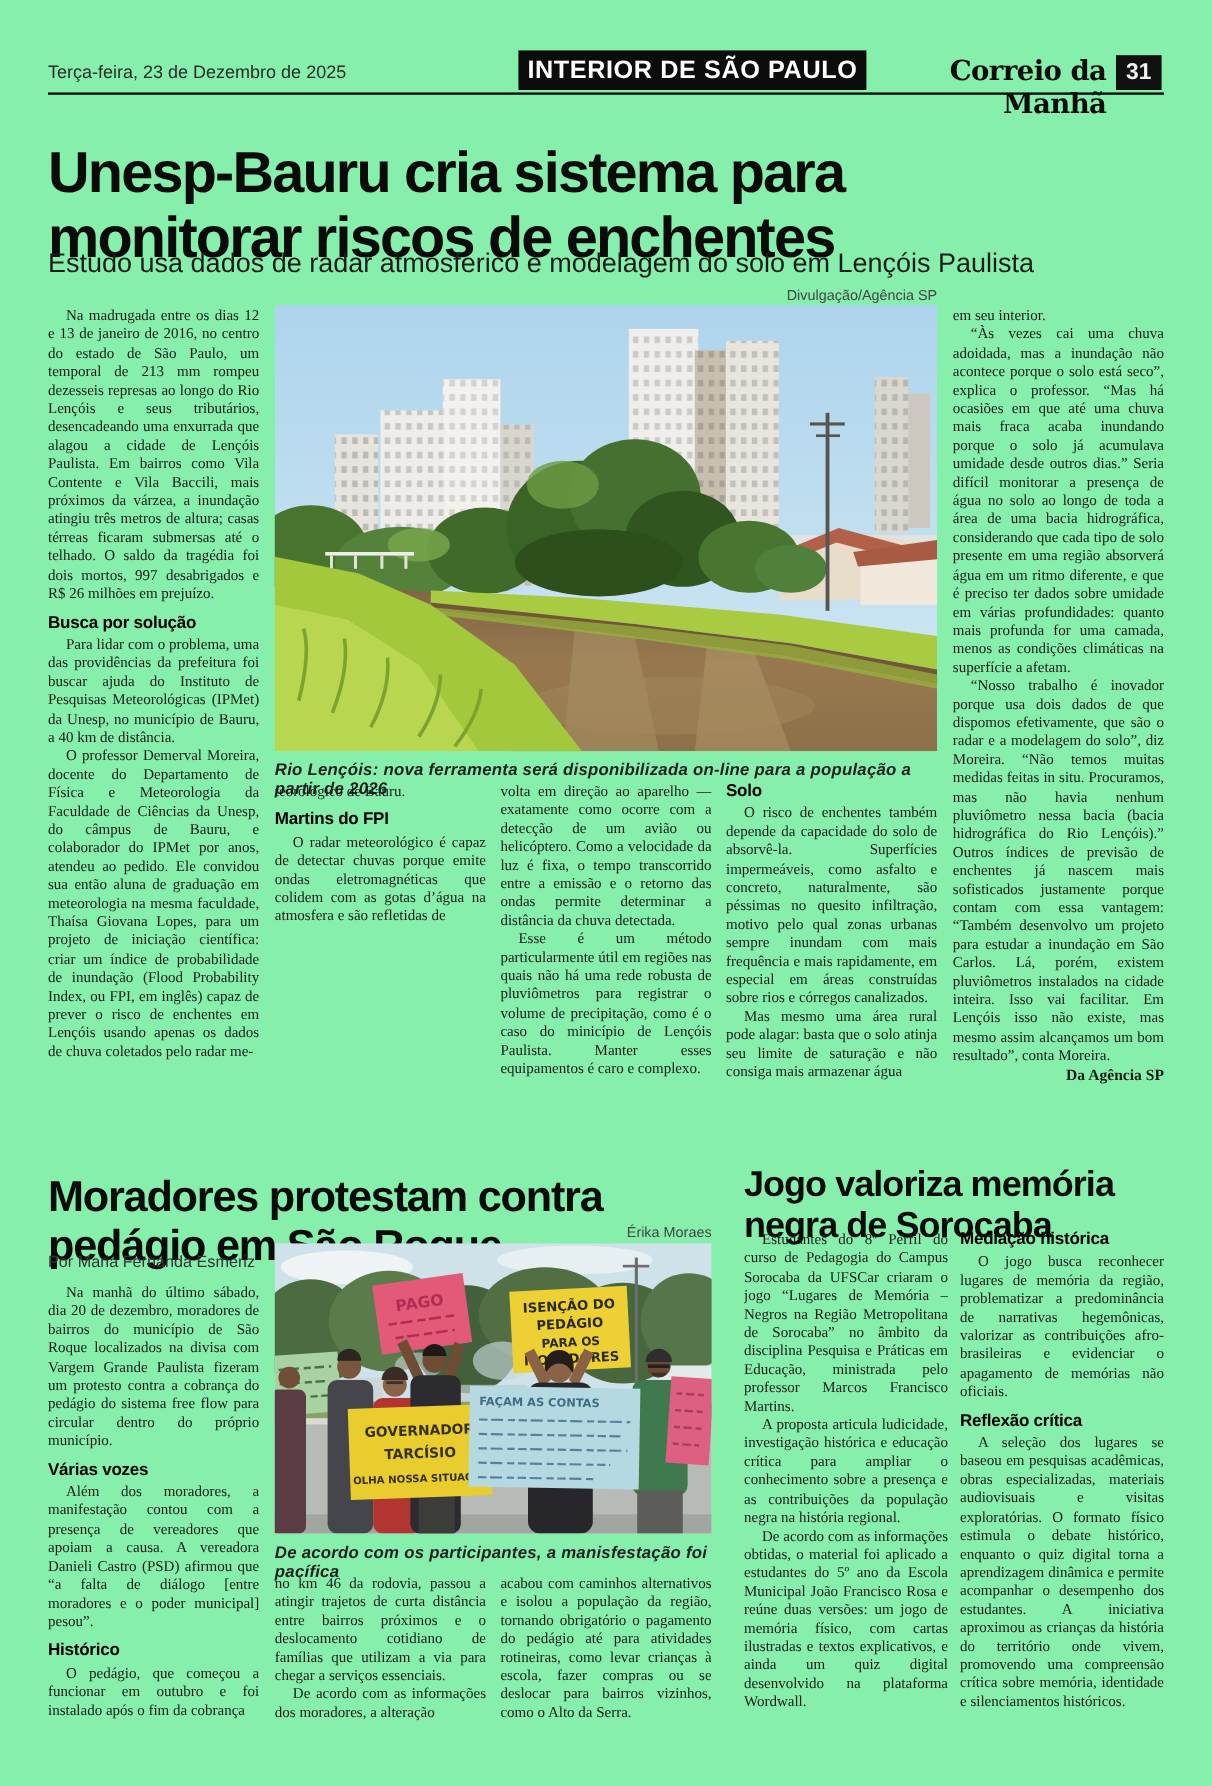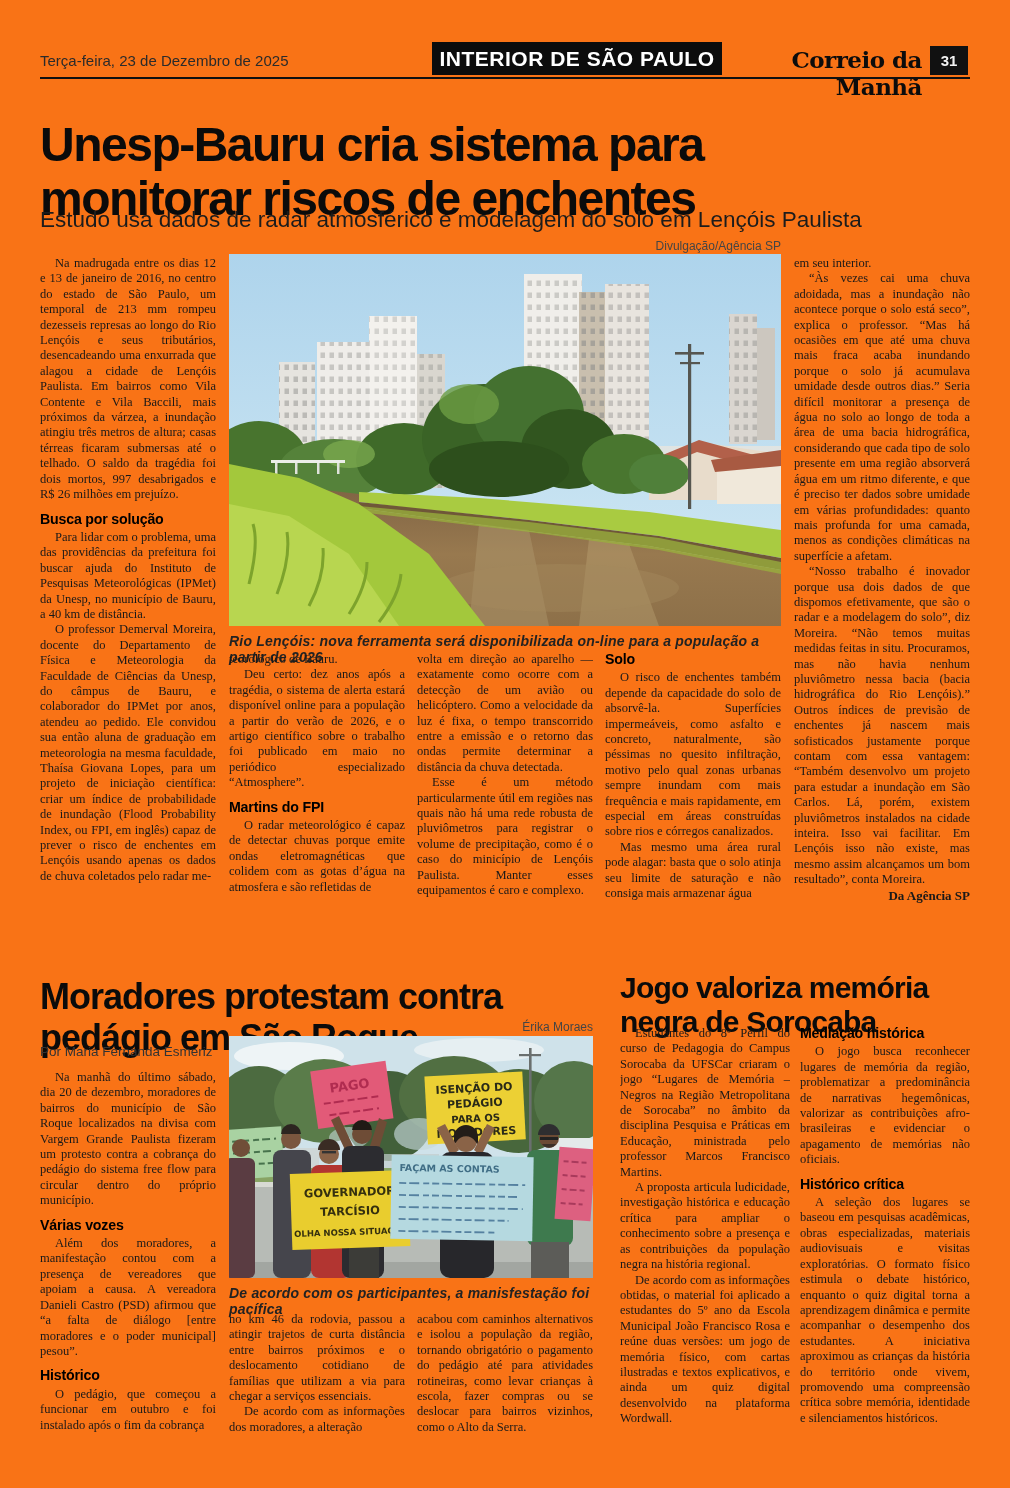"Terça-feira, 23 de Dezembro de" .page { background: #f97316 -> #86efac }
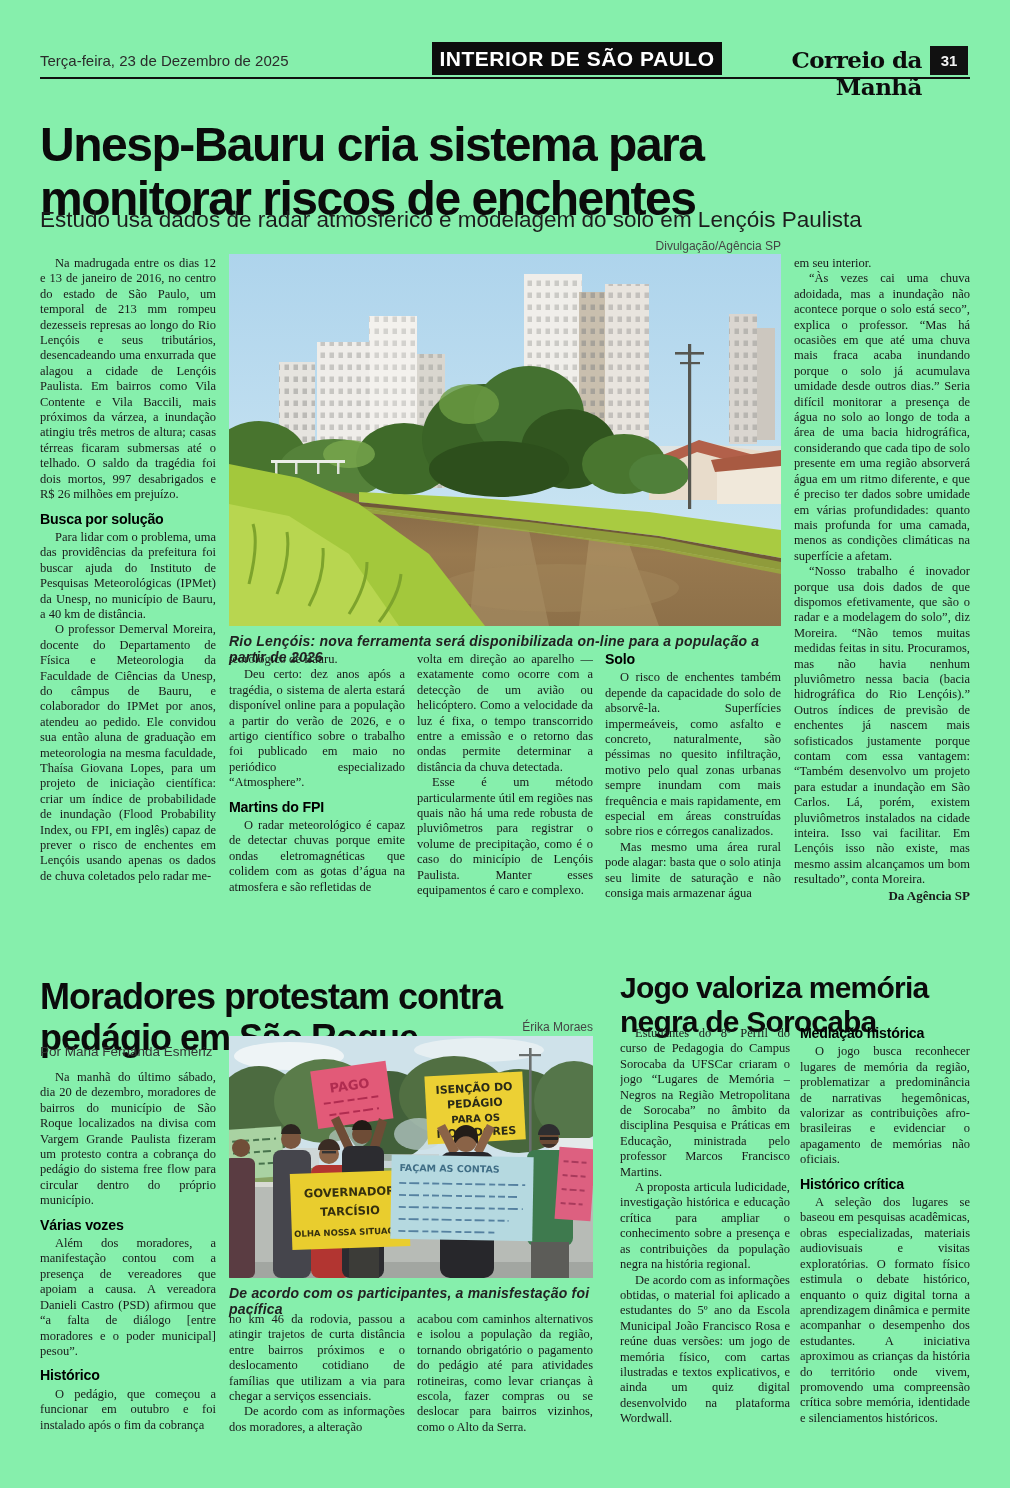"31" .pagenum { font-size: 15px -> 19px }
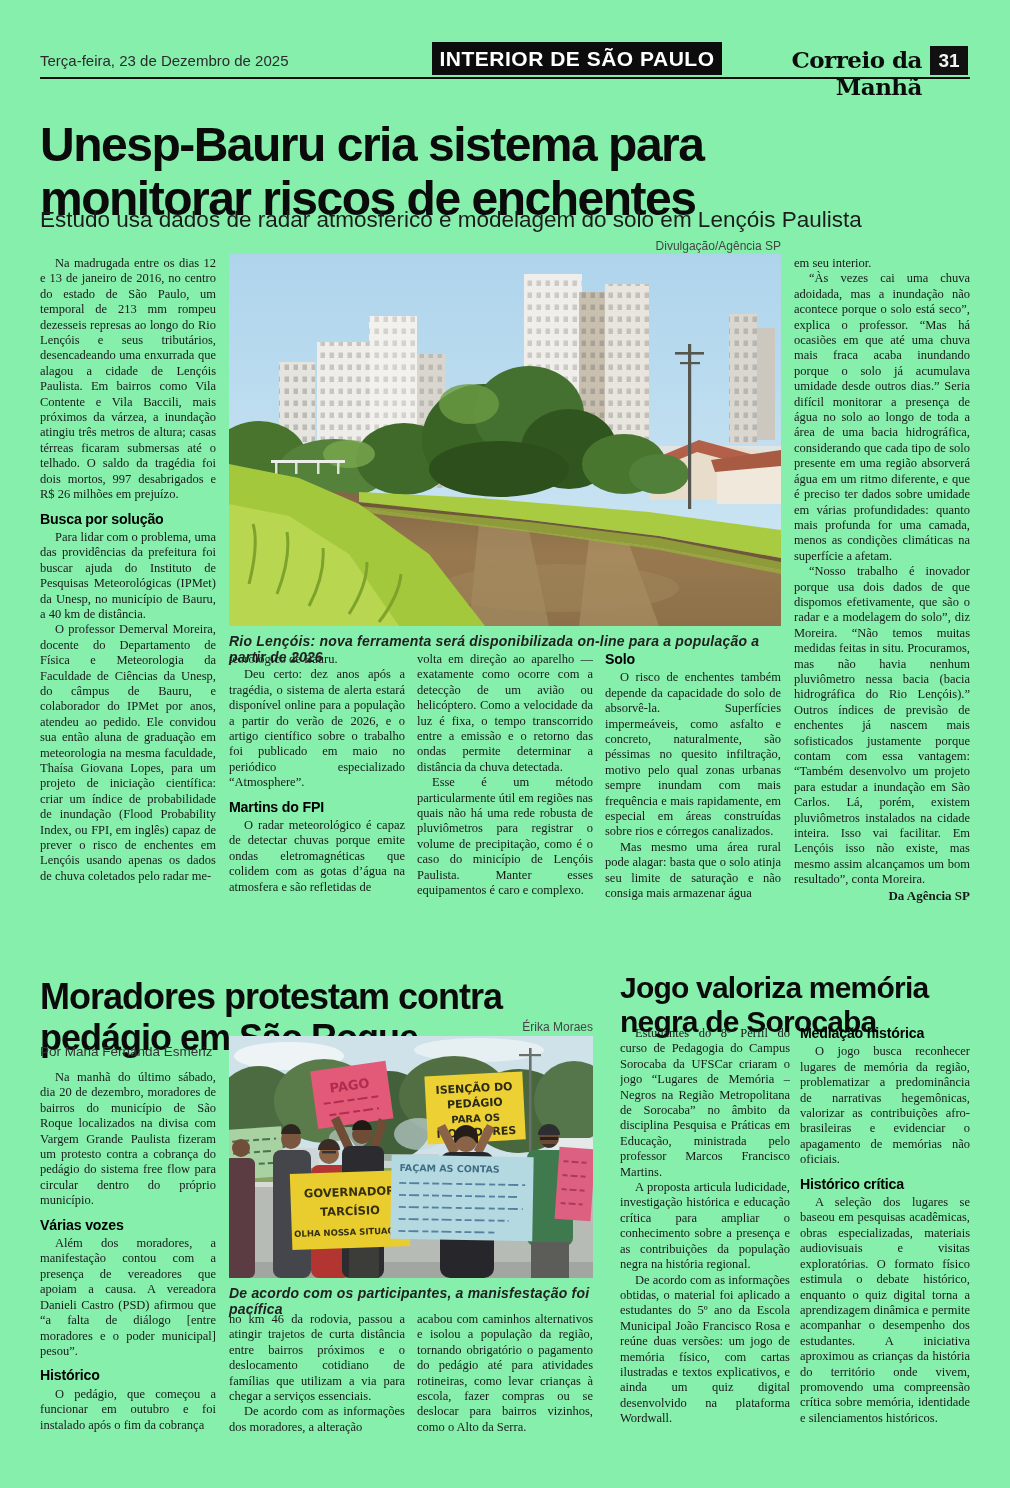"Deu certo: dez anos após" p { html: <p>Deu certo: dez anos após a tragédia, o sistema de alerta estará disponível online para a população a partir do verão de 2026, e o artigo científico sobre o trabalho foi publicado em maio no periódico especializado “Atmosphere”.</p> -> none }
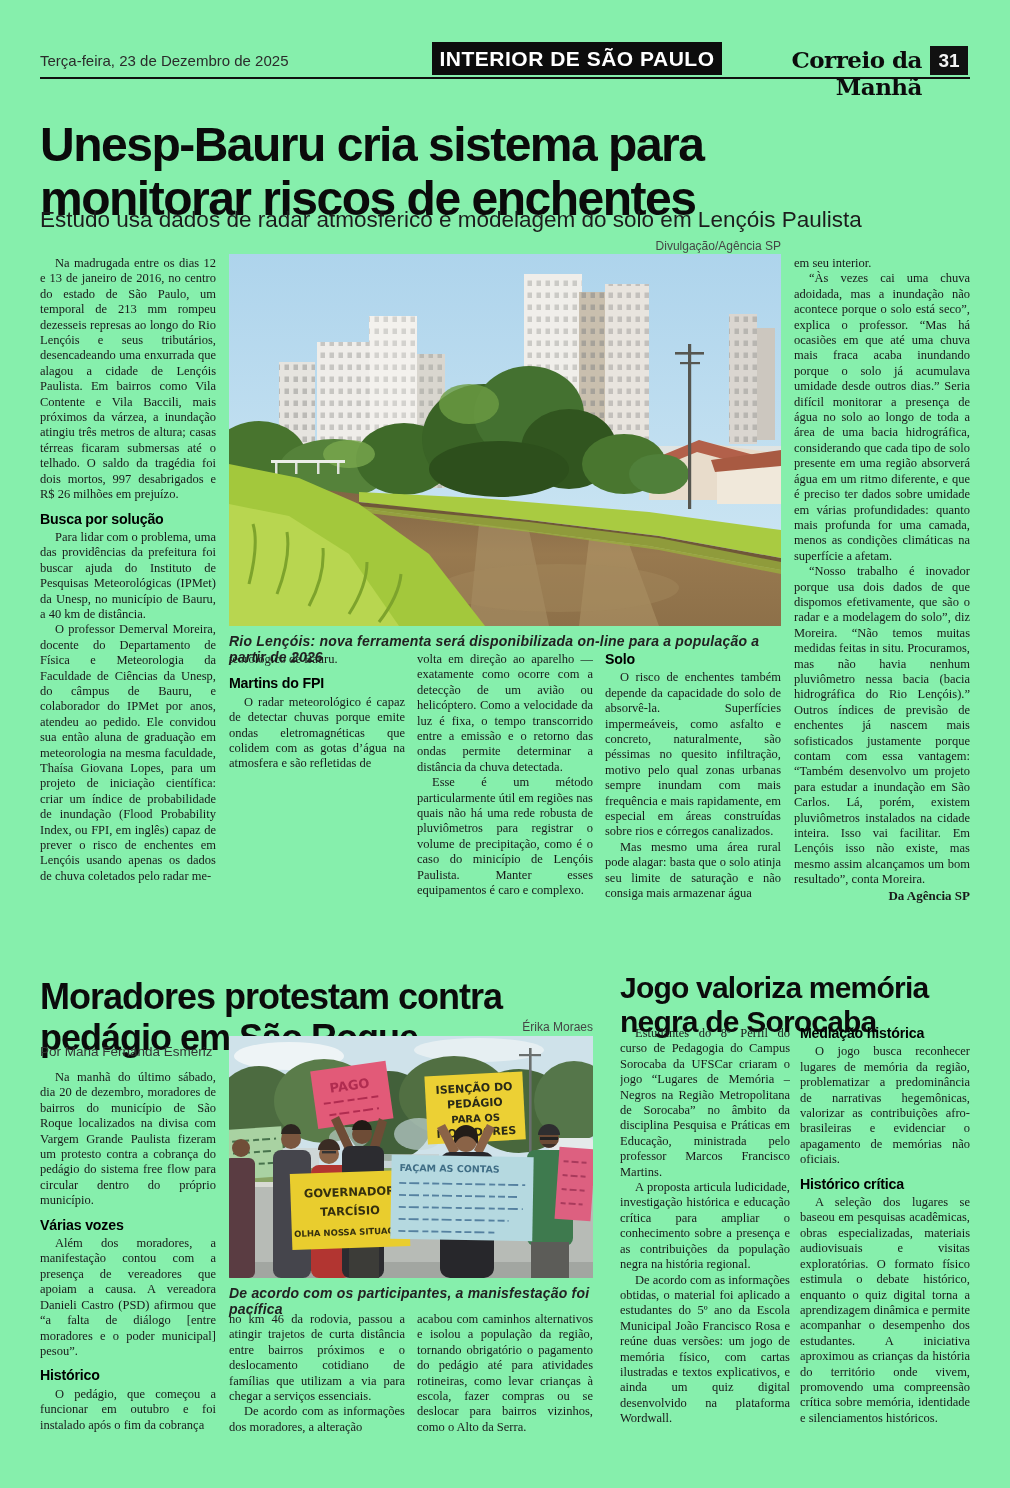"Histórico crítica" h4.sec-h { text: Histórico -> Reflexão }
